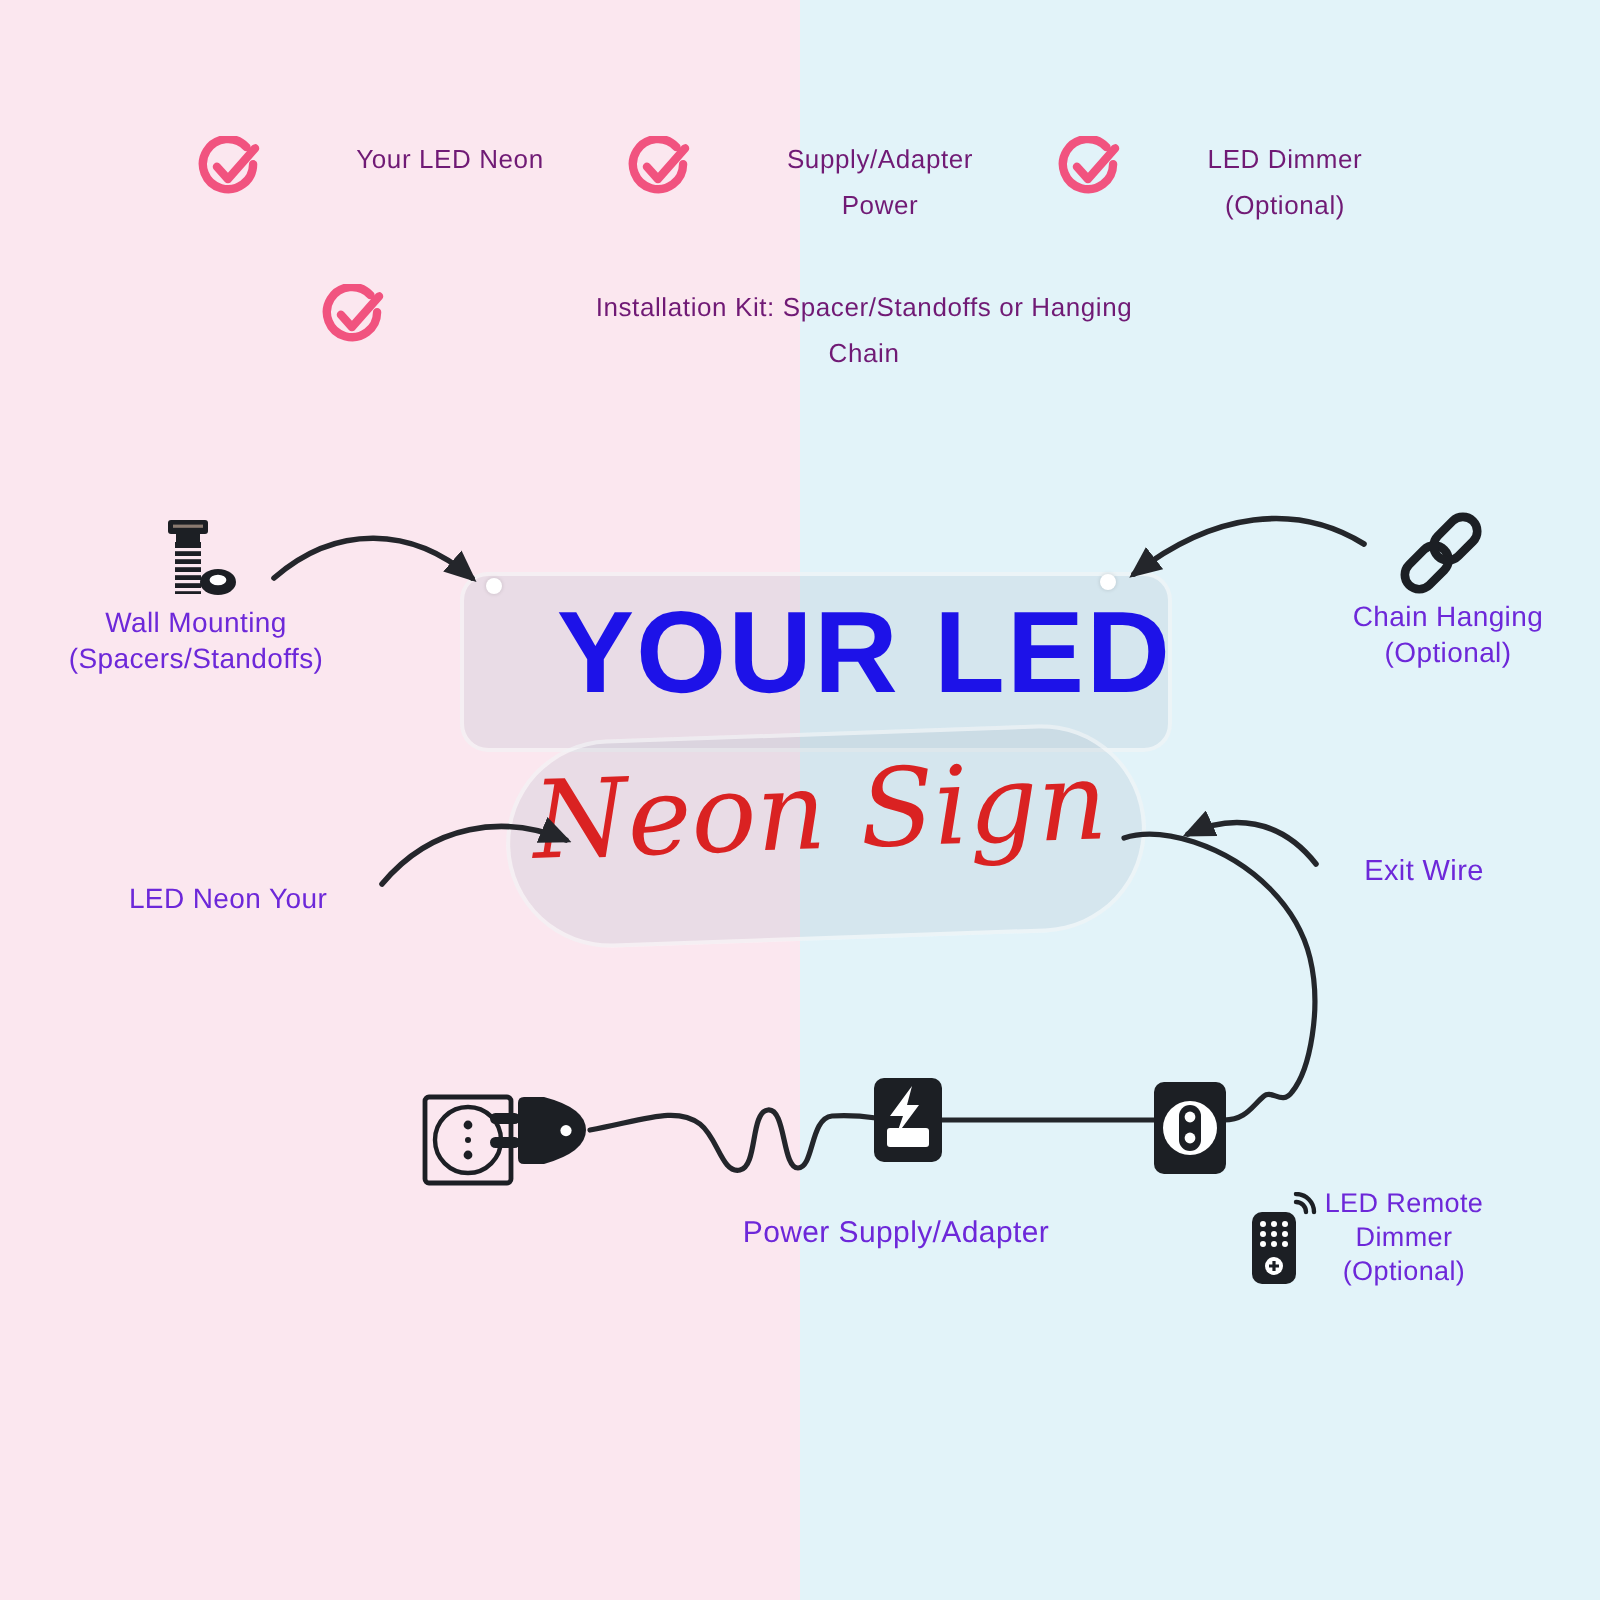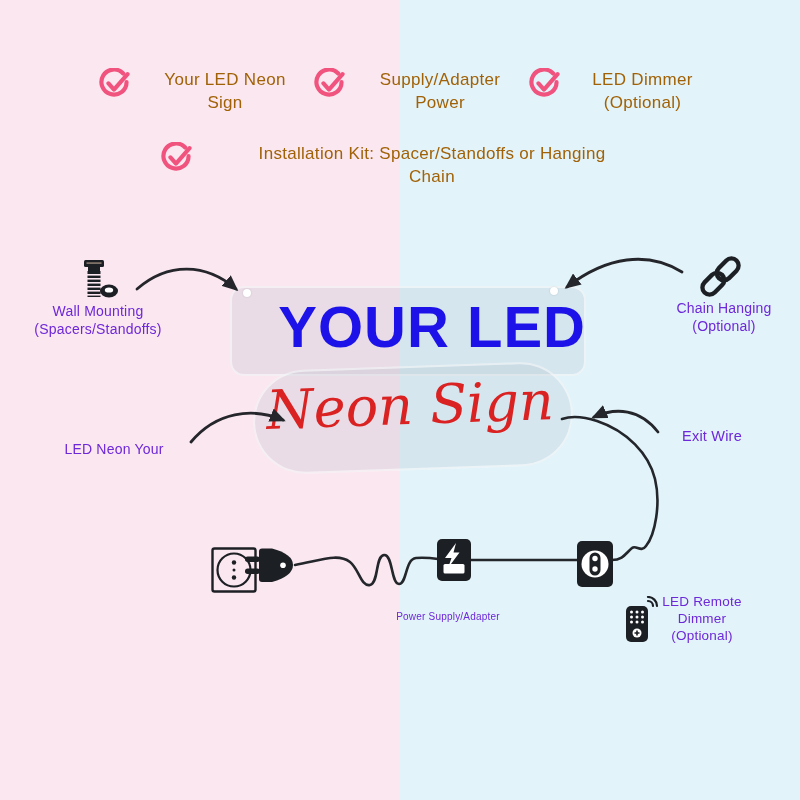"Your LED Neon" .check-text { color: #a16207 -> #701a75; font-size: 17px -> 13px }
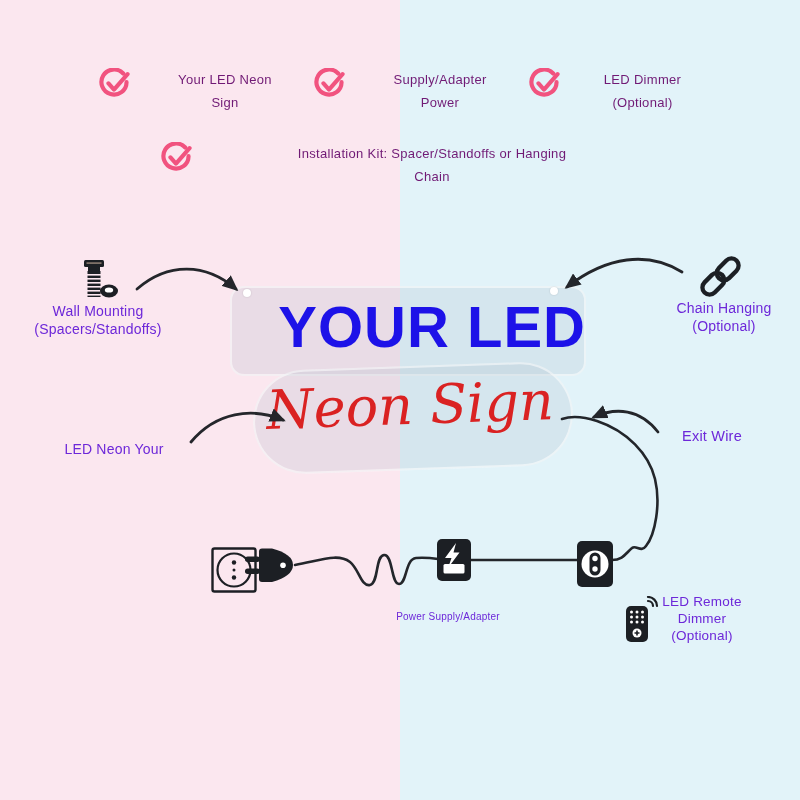"Sign" div { html: <div>Sign</div> -> none }
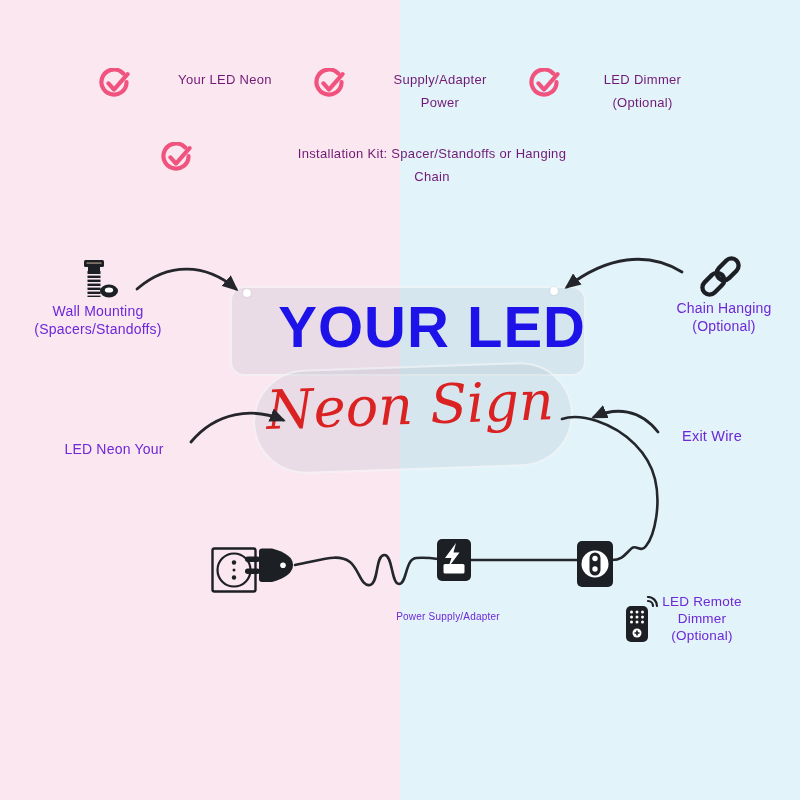"Power Supply/Adapter" .callout-power { font-size: 10px -> 15px }
